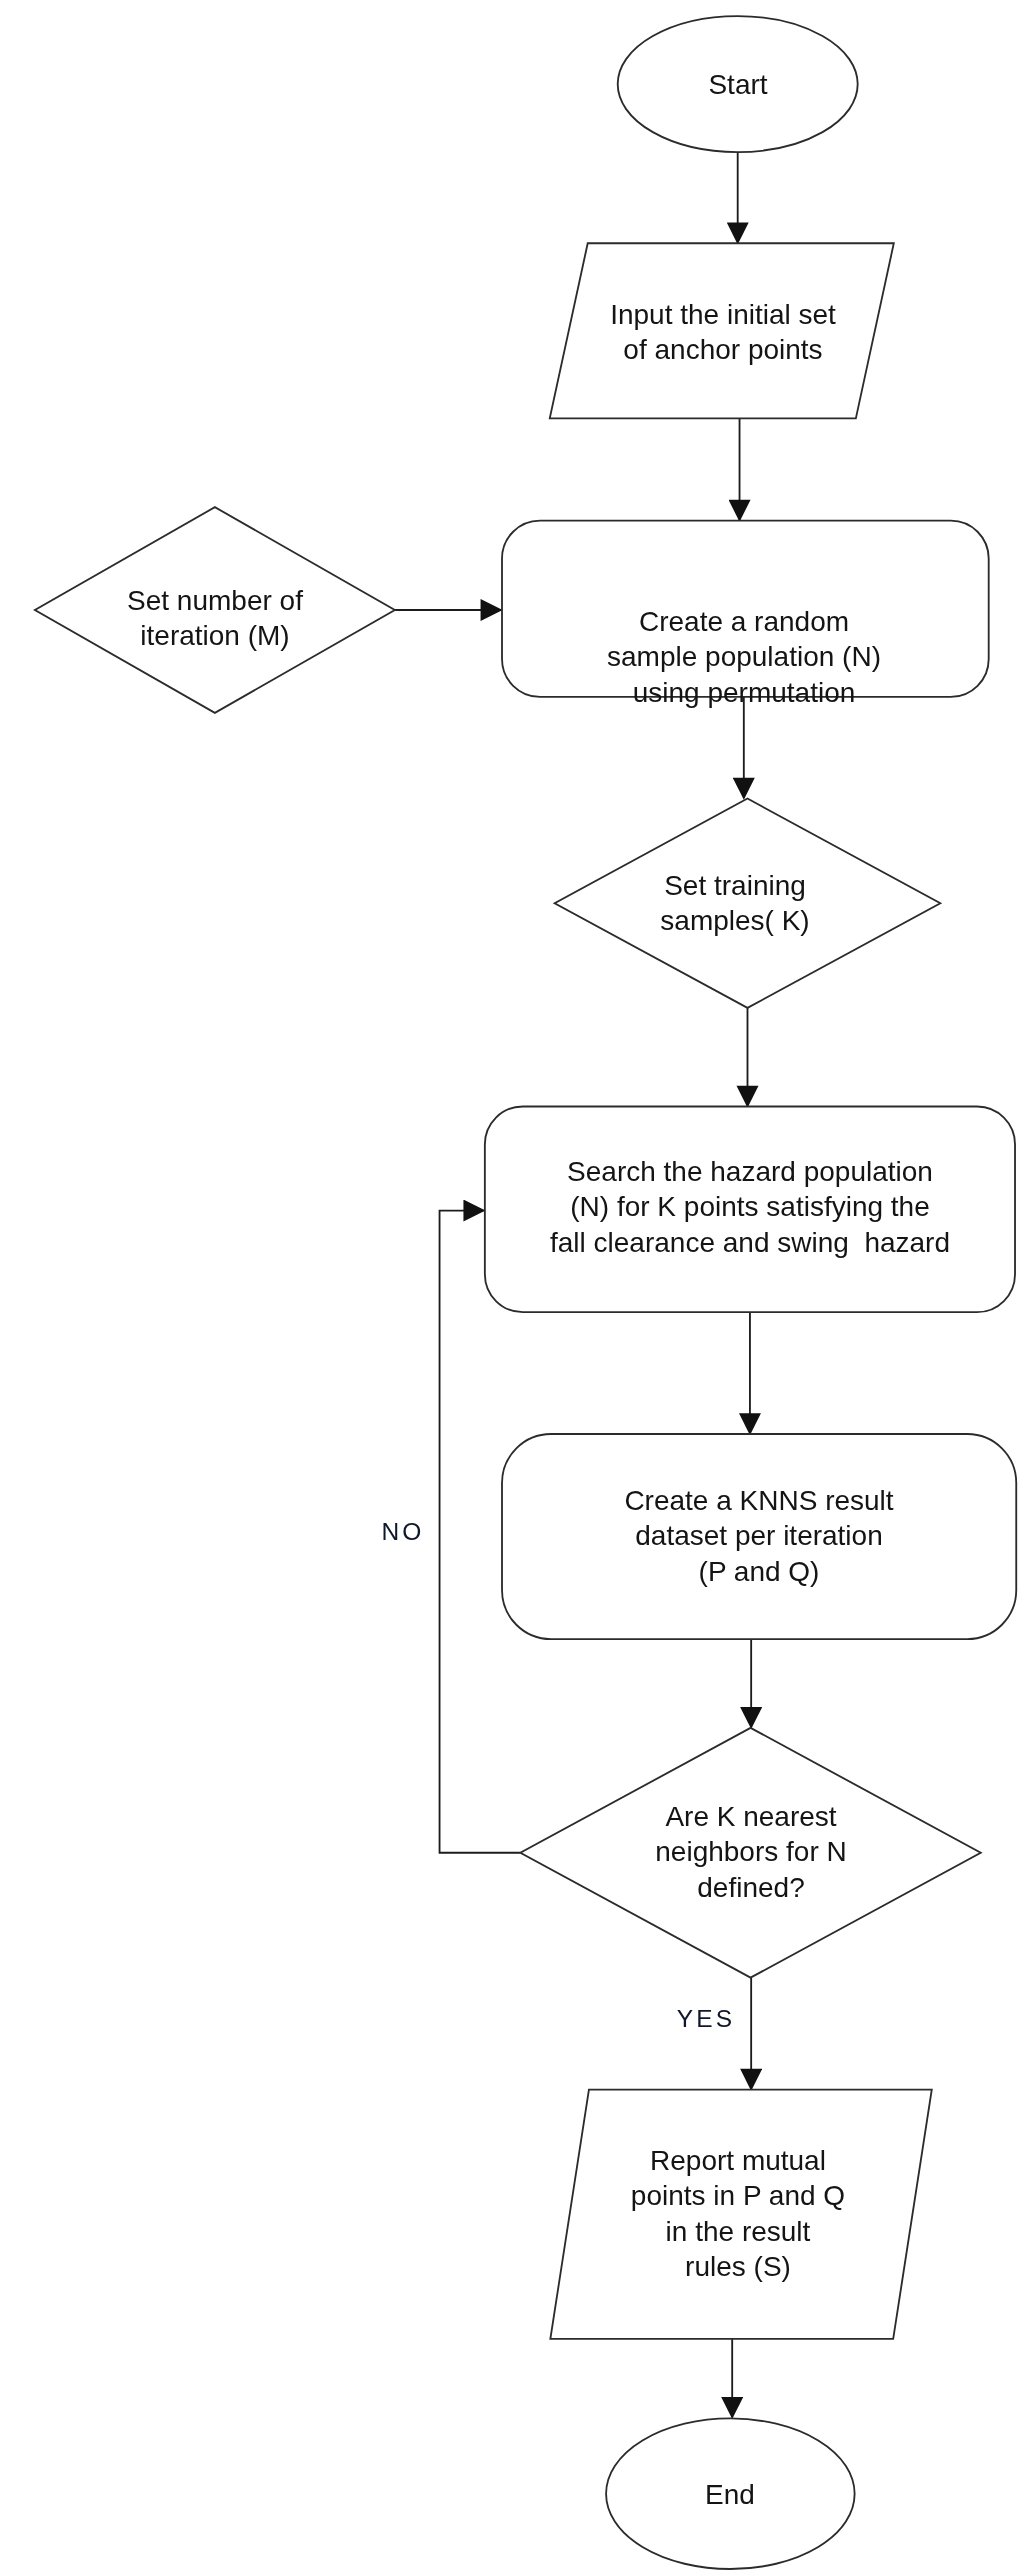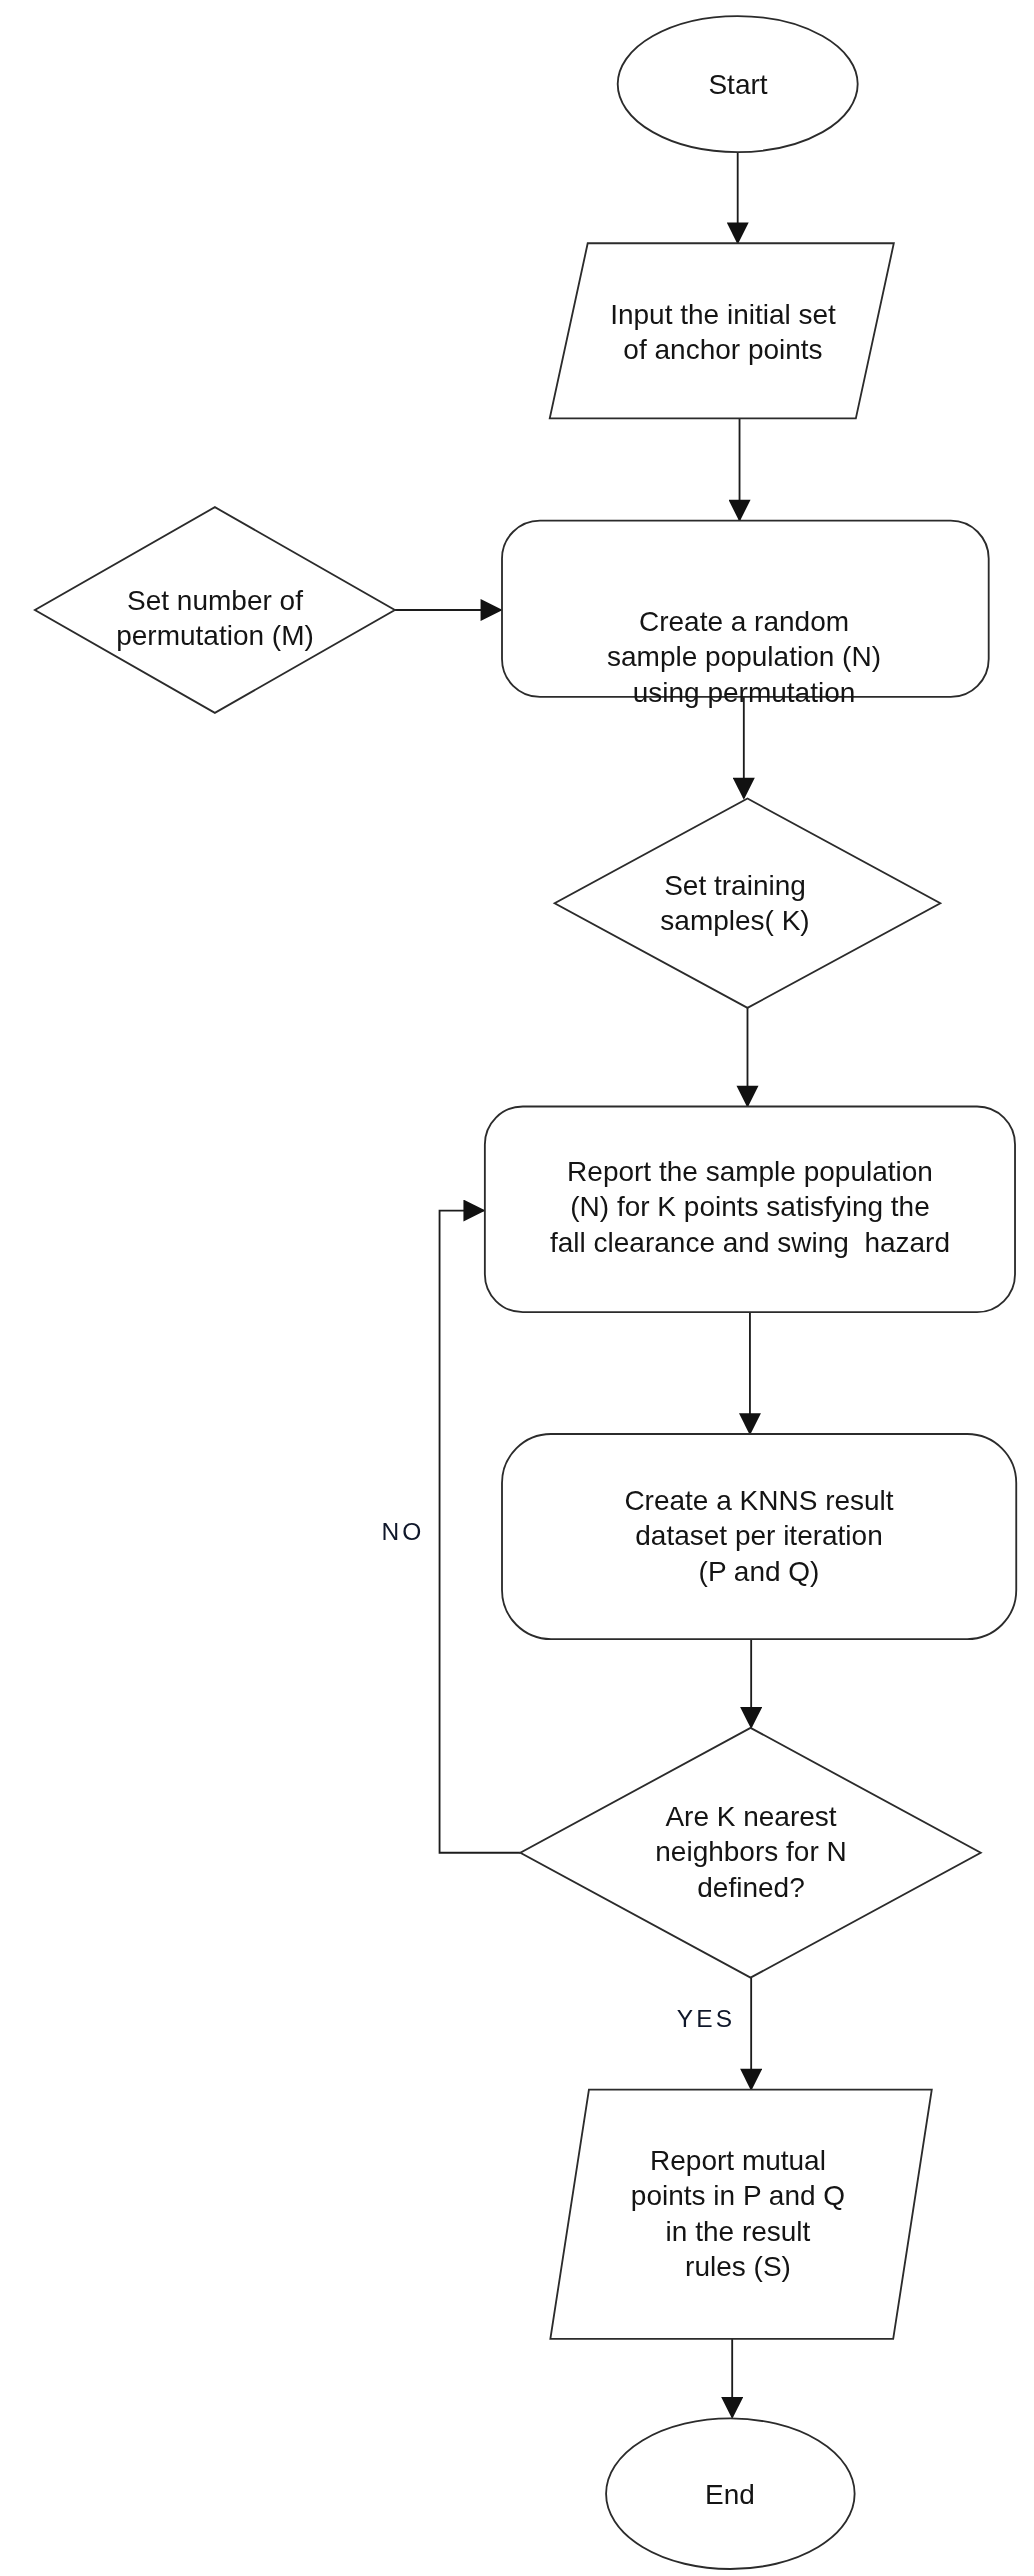"permutation (M)" div.tline { text: permutation -> iteration }
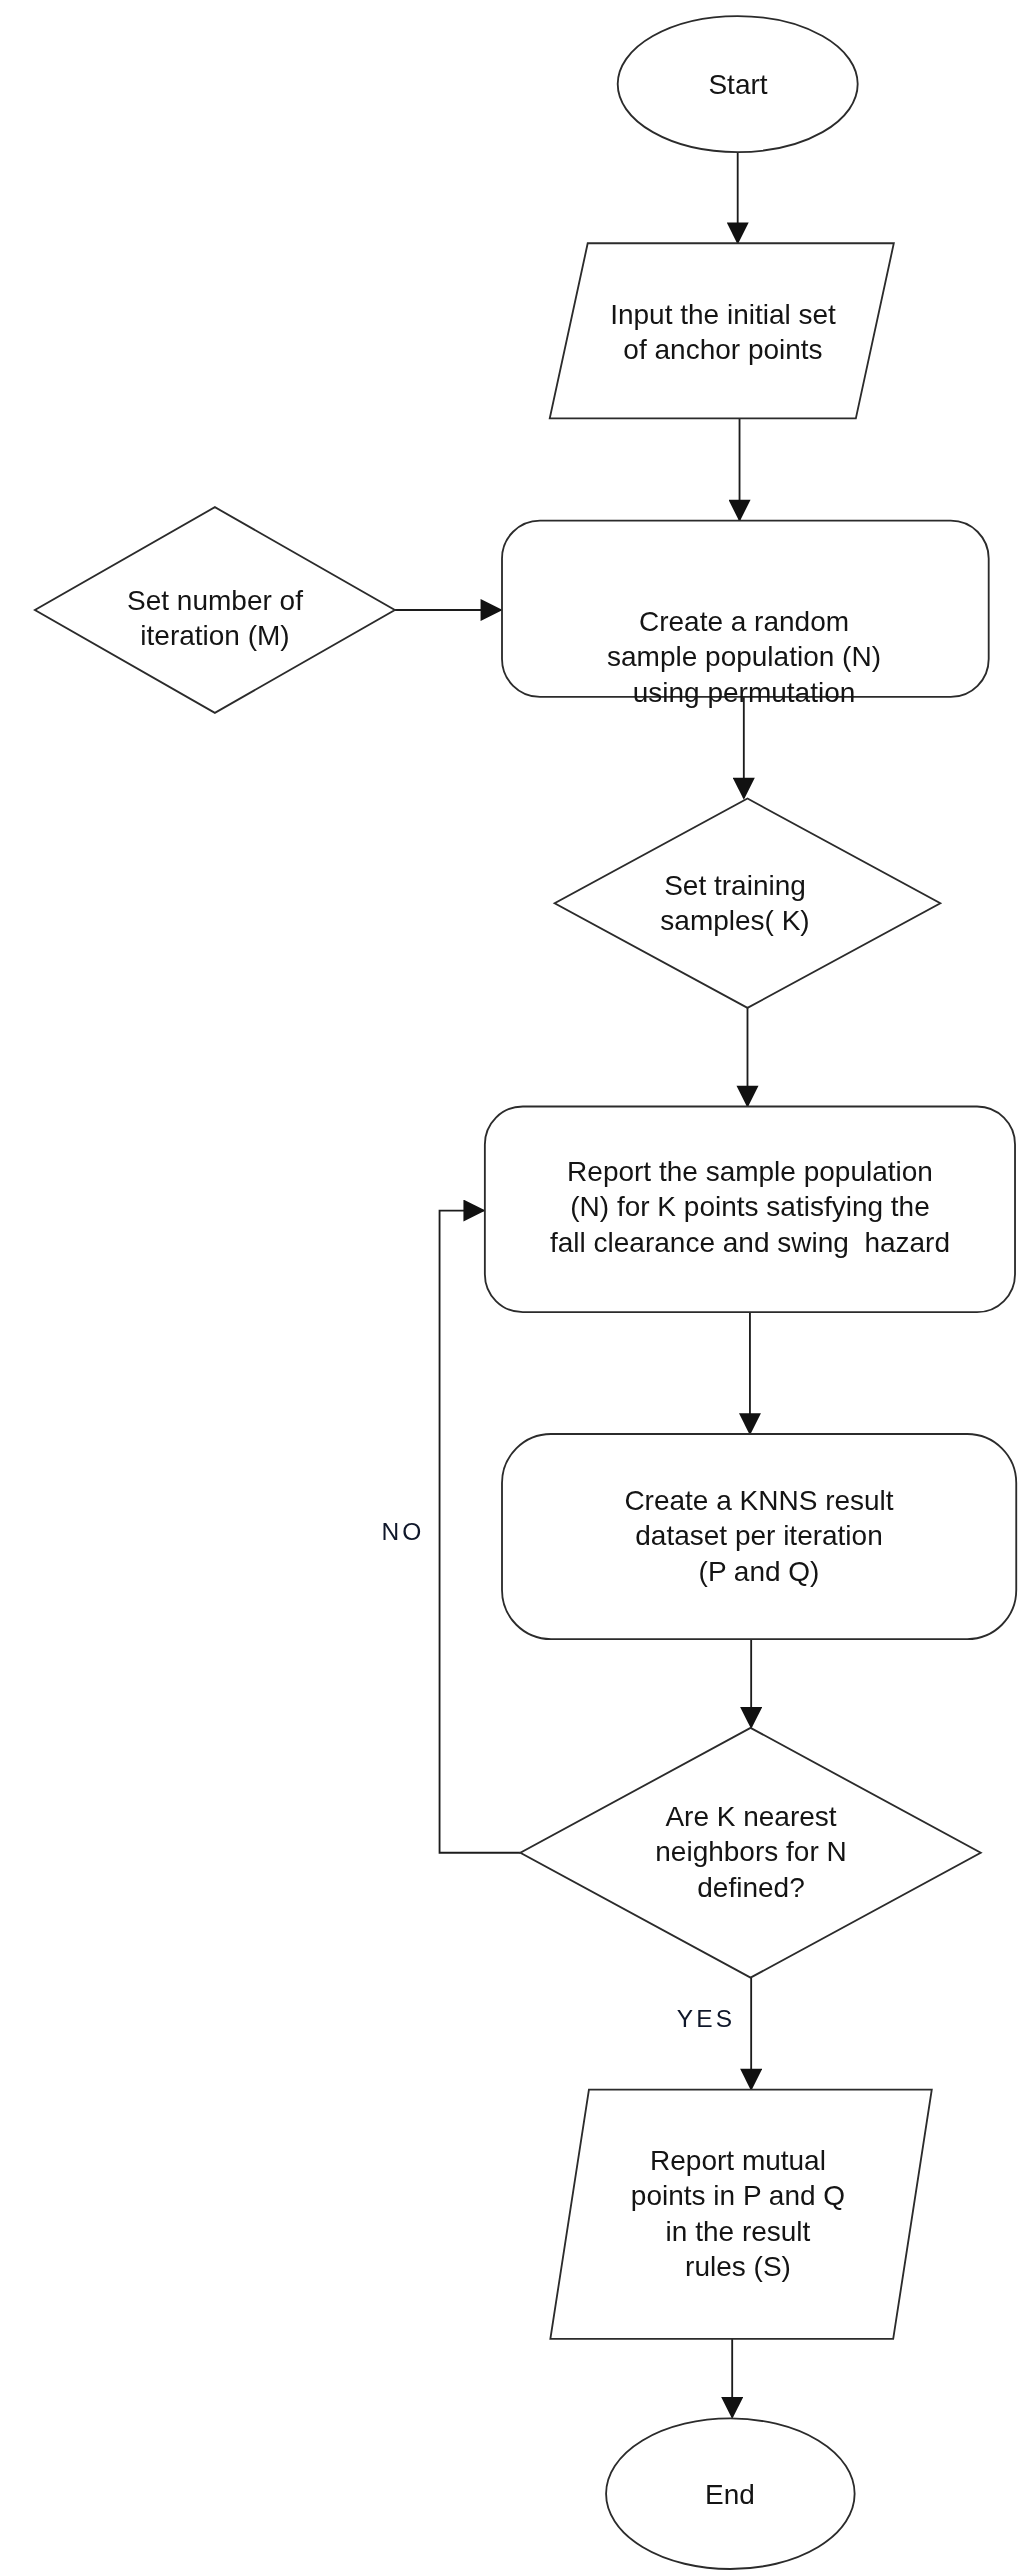"Report the sample population" div.tline { text: Report the sample -> Search the hazard }
